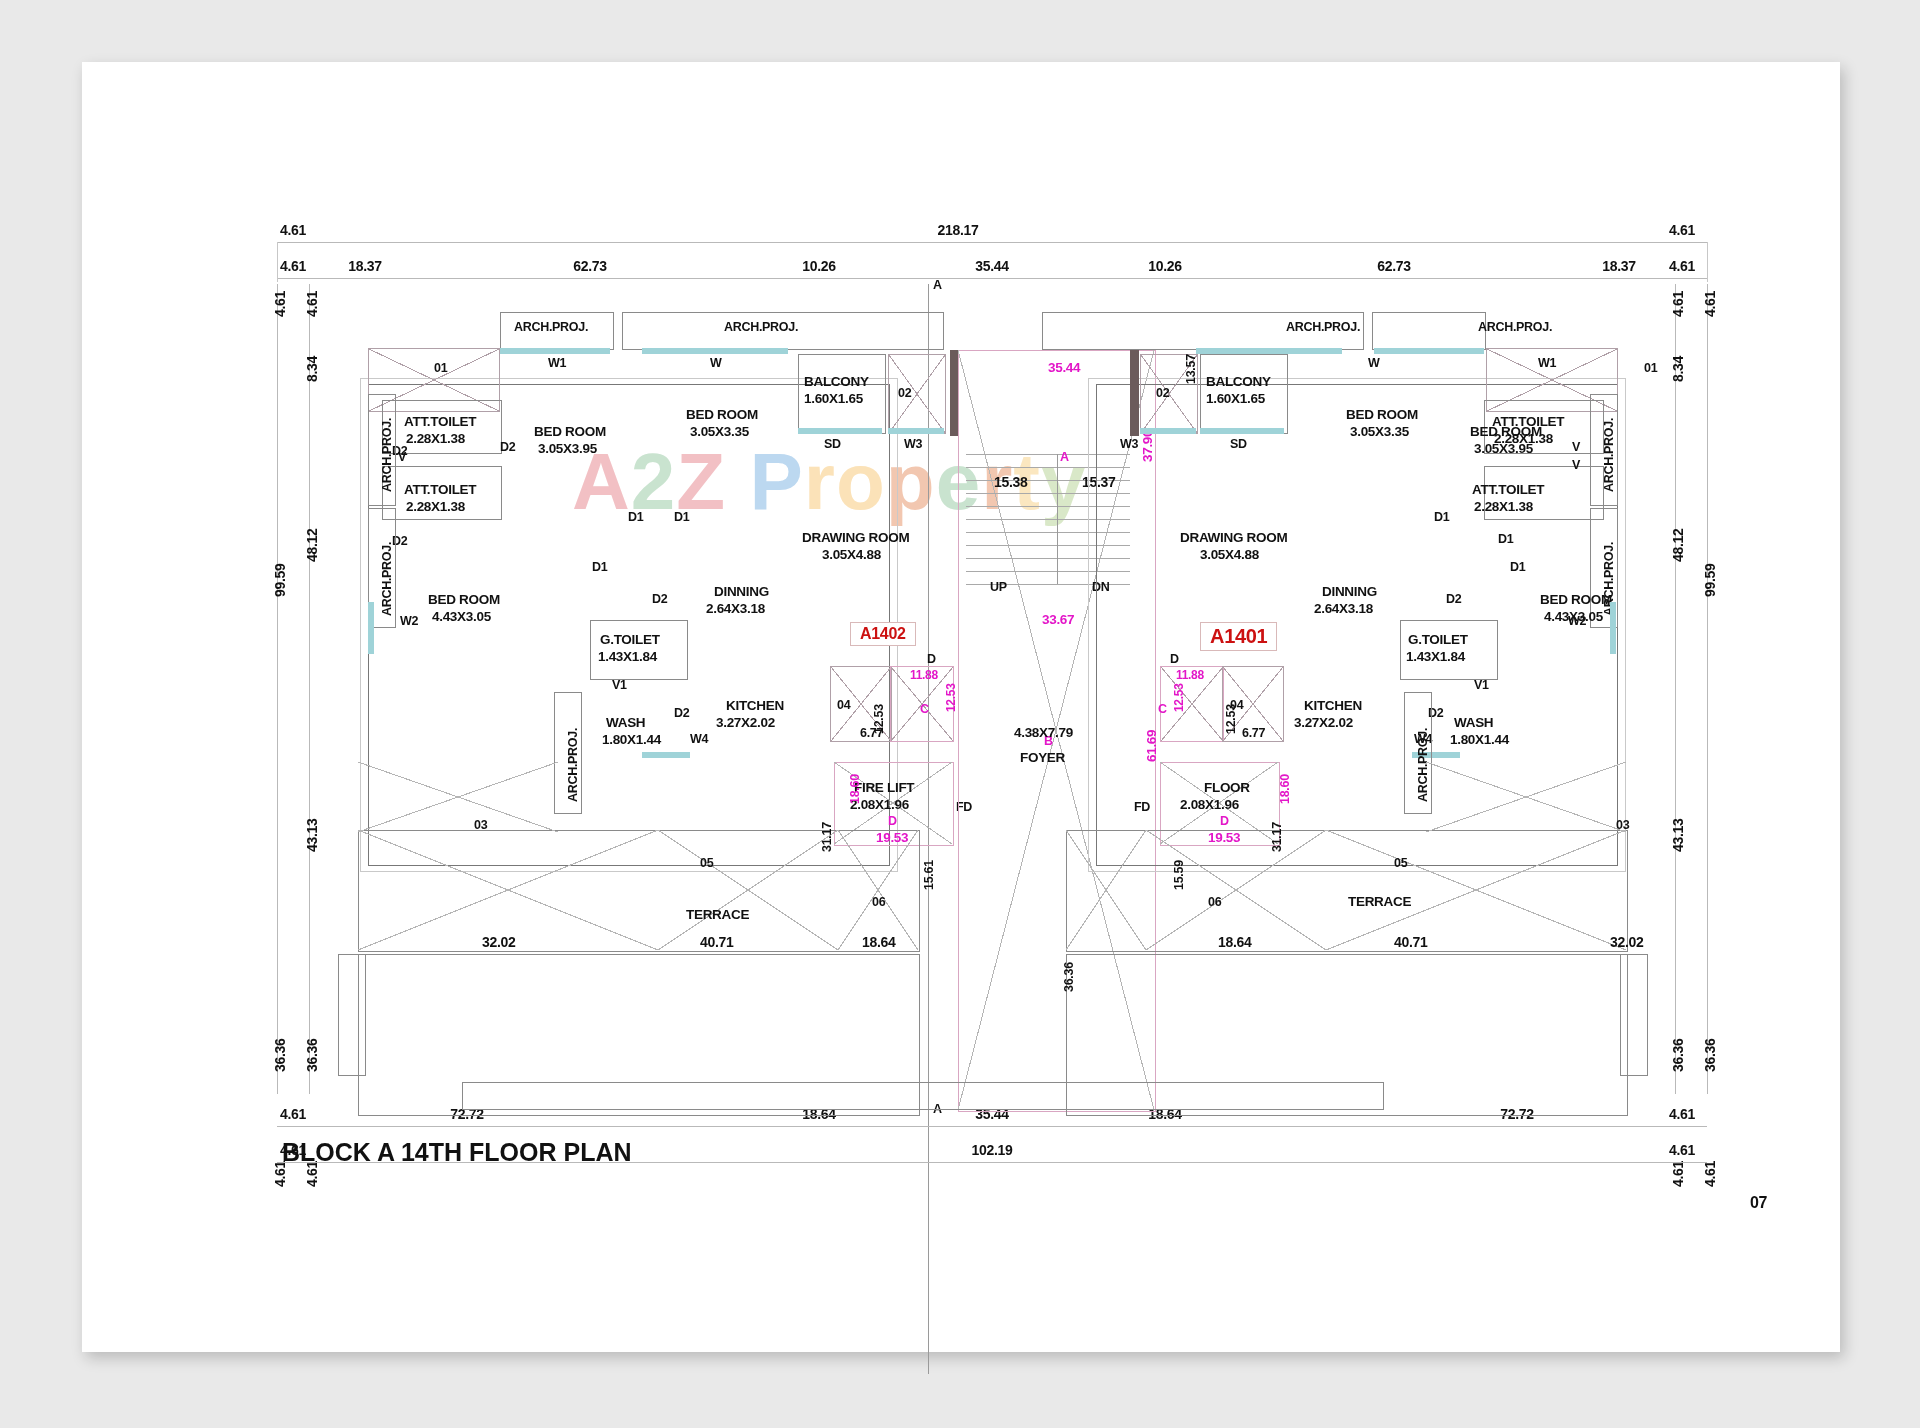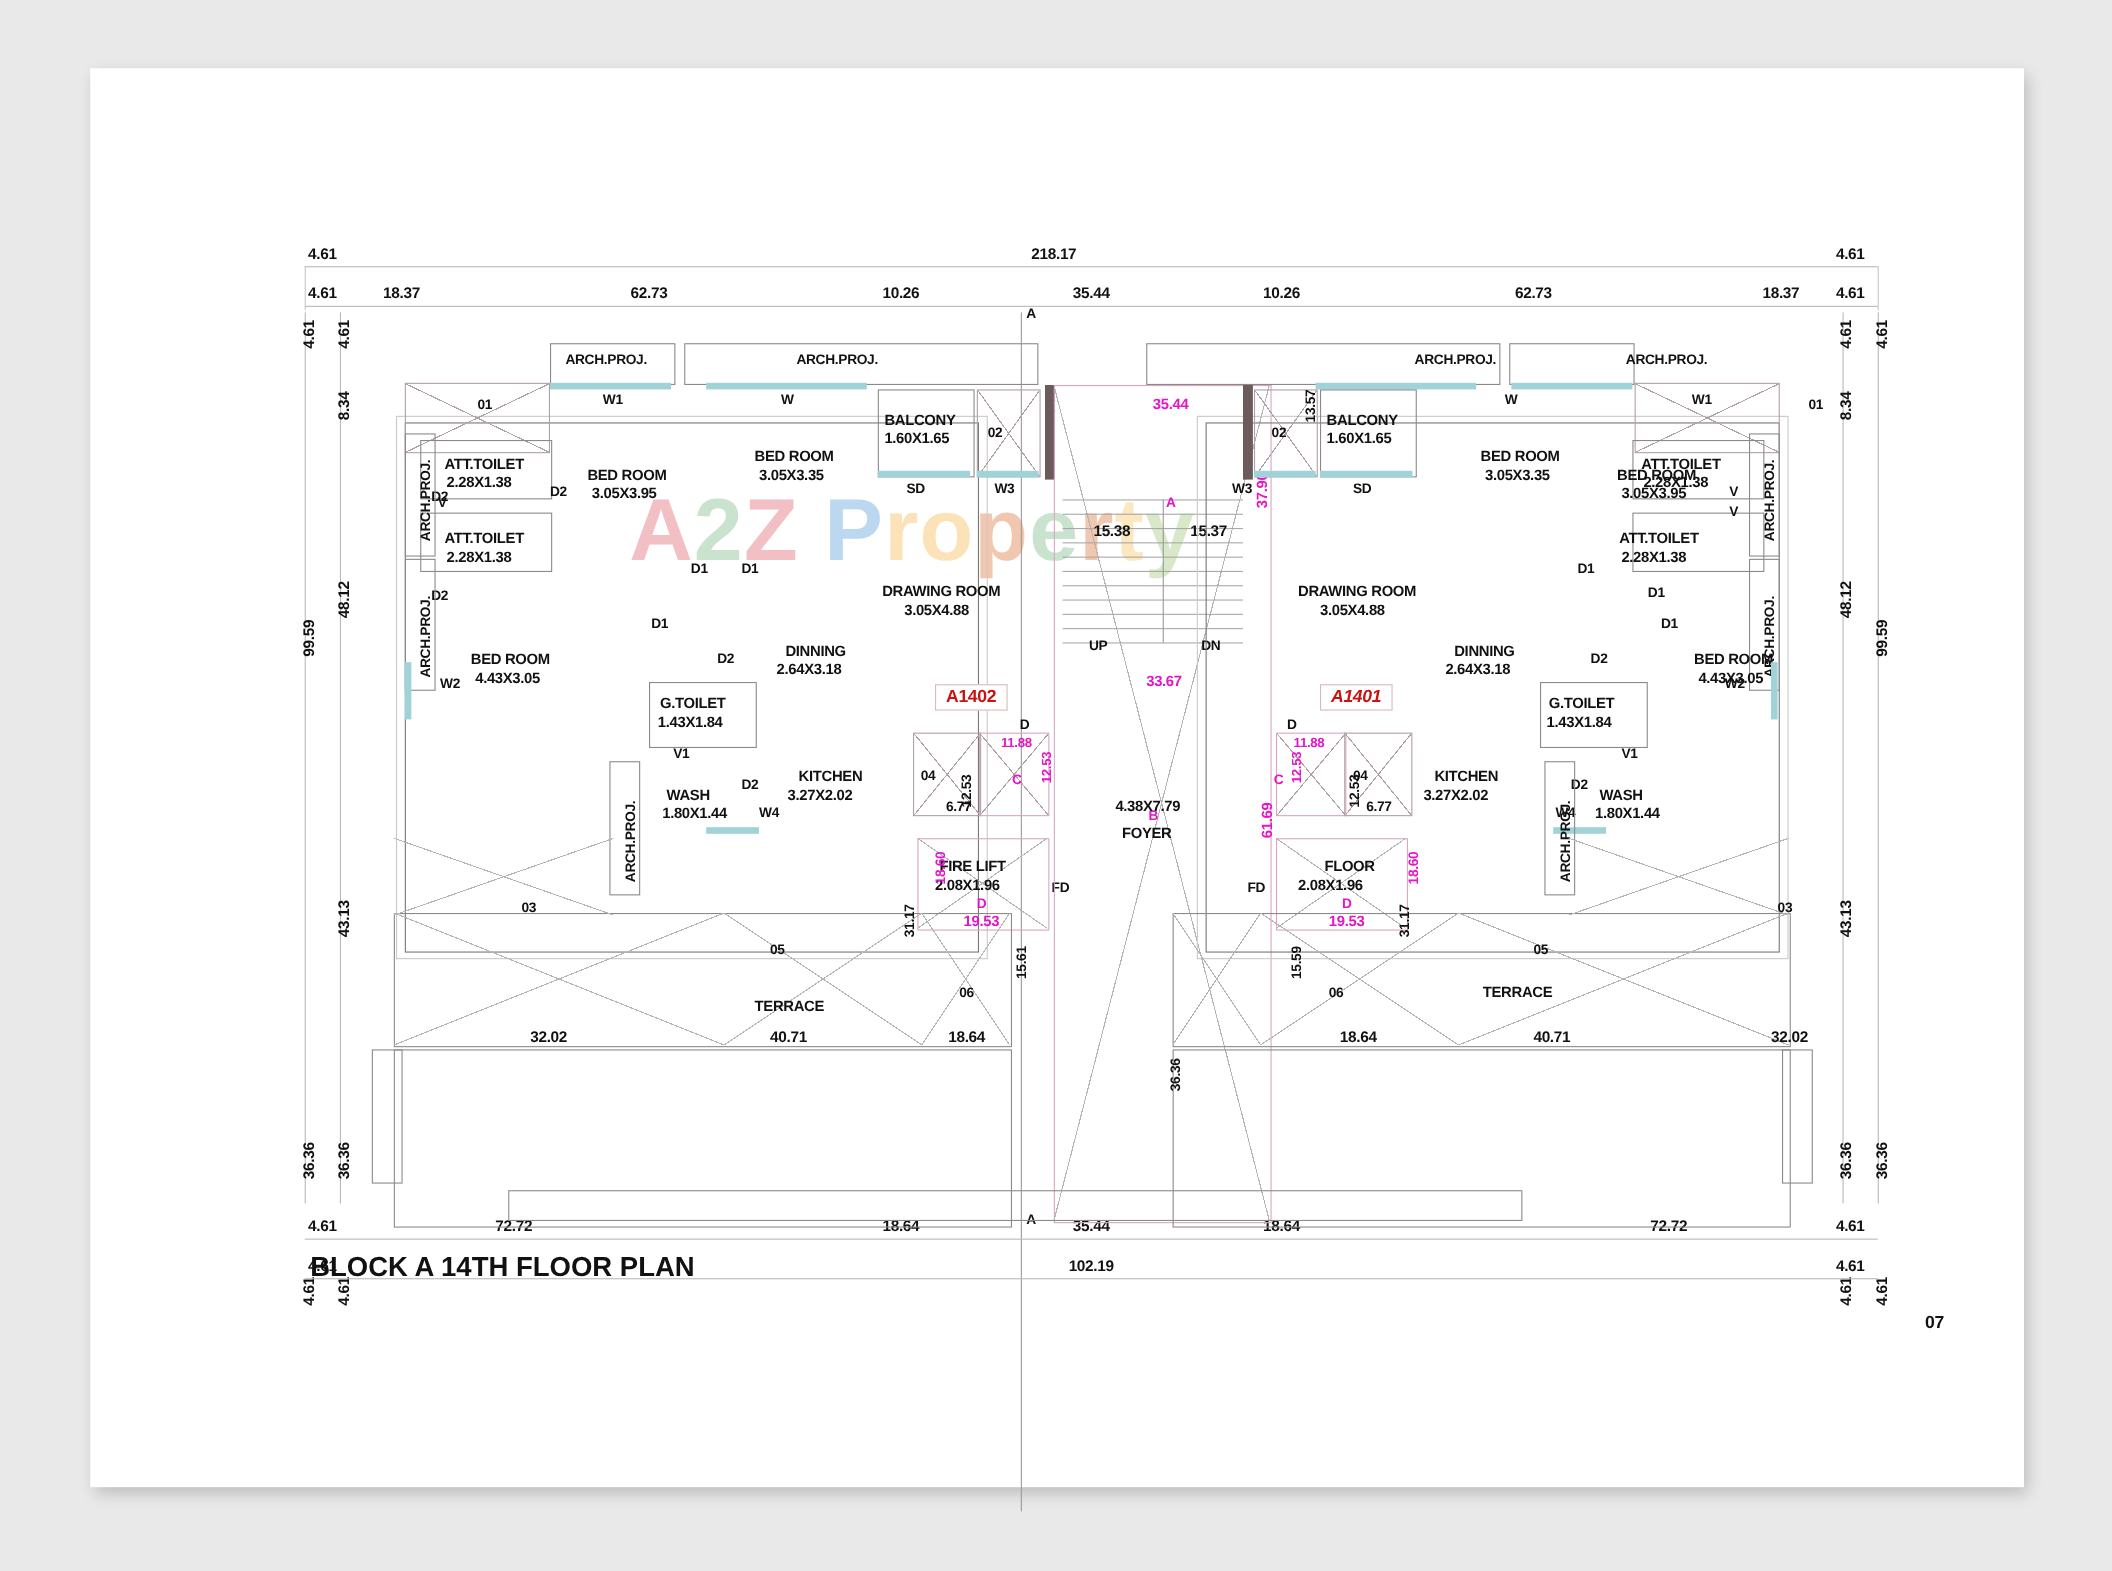"A1401" span.t { font-size: 16px -> 20px; font-style: italic -> none }
